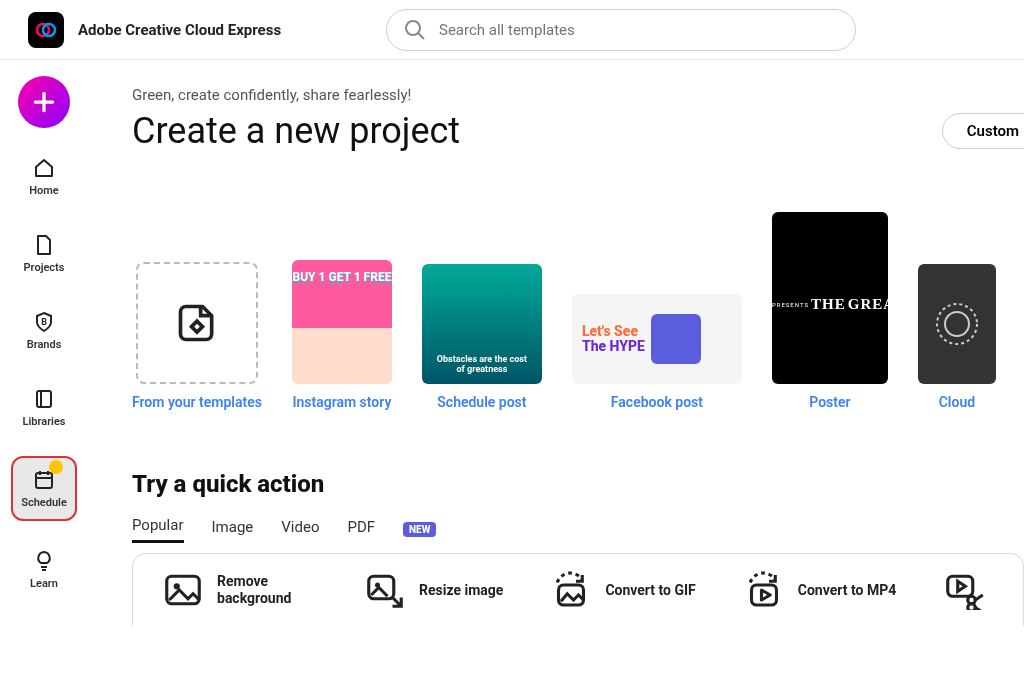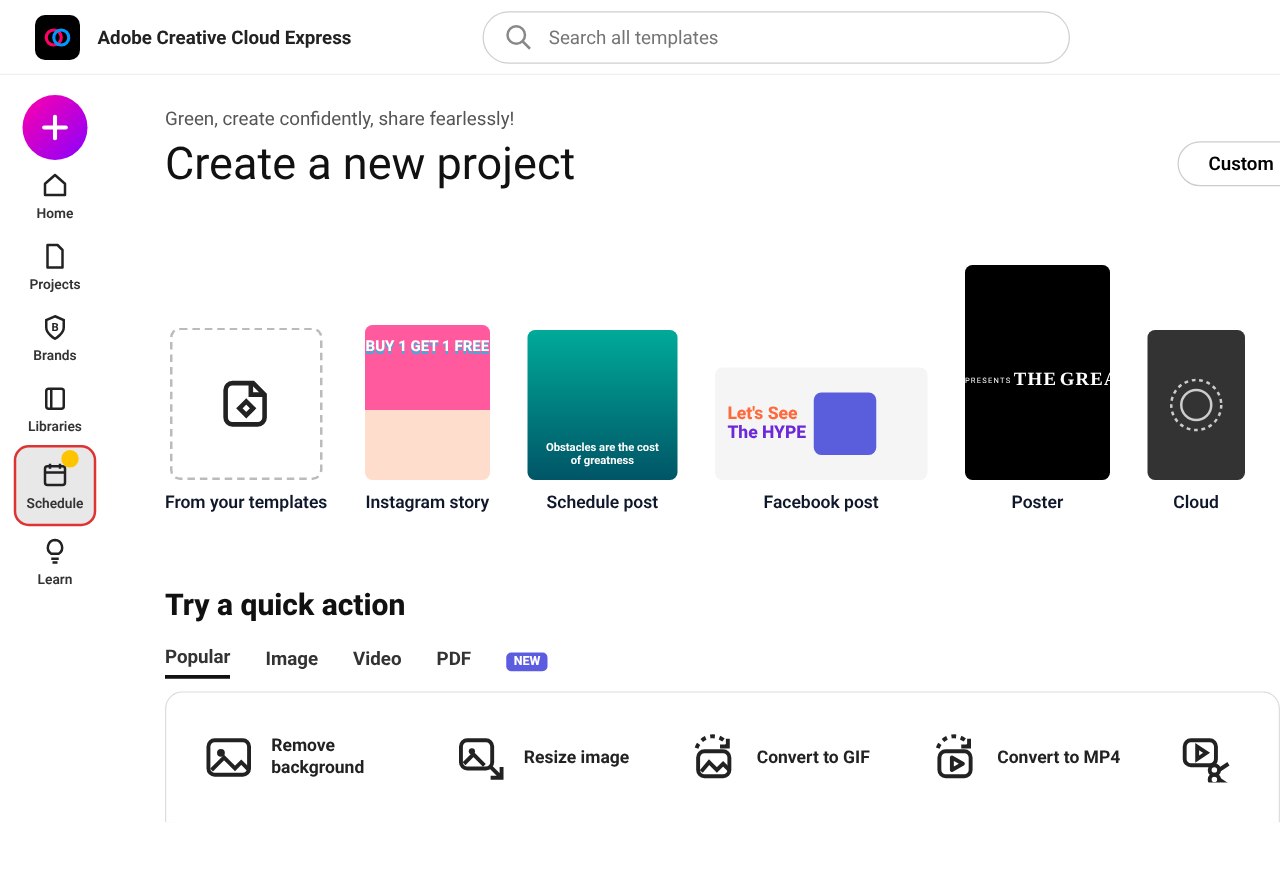"Home" .sidebar { gap: none -> 20px }
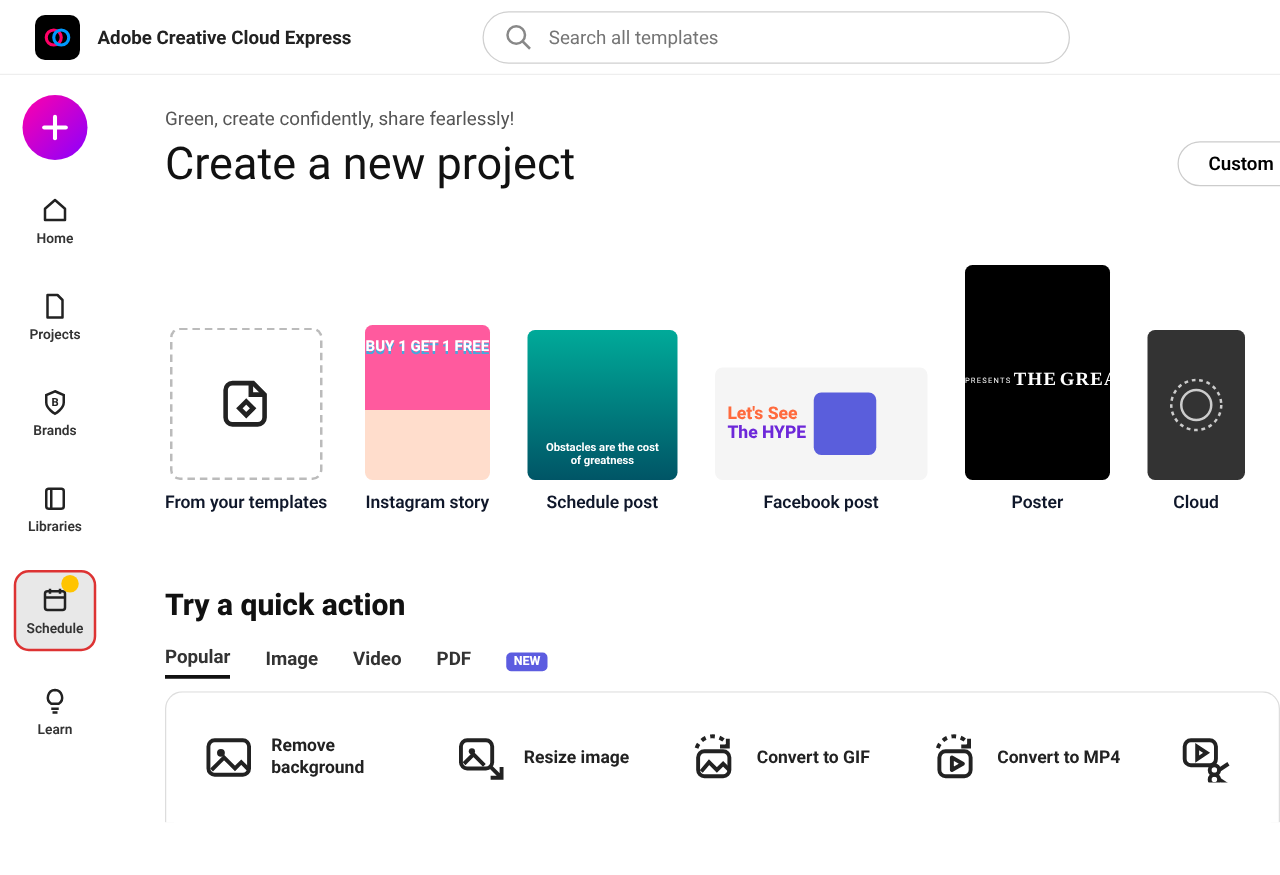"From your templates" .tmpl-lbl { color: #0f172a -> #3b82f6 }
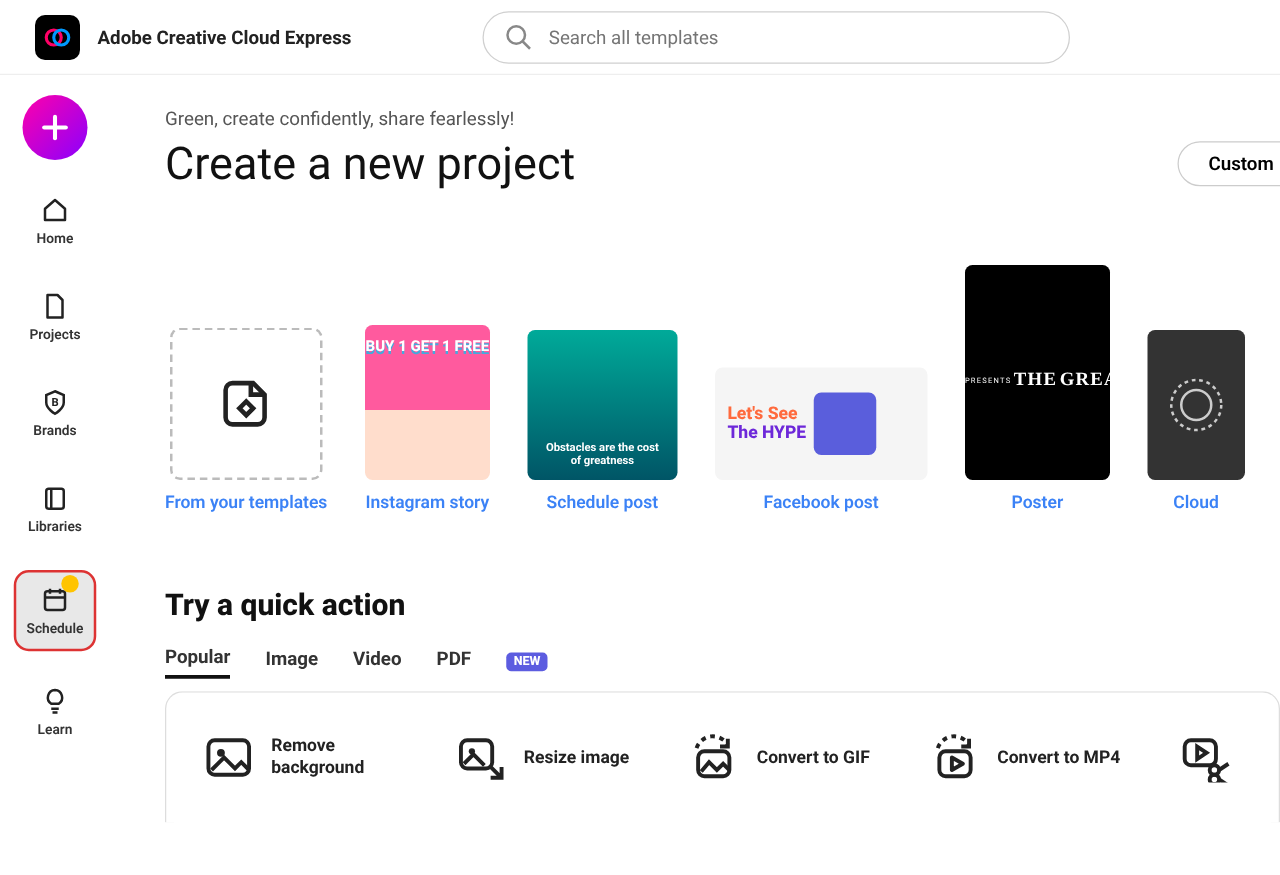"Popular" .tab { font-weight: 700 -> 400 }
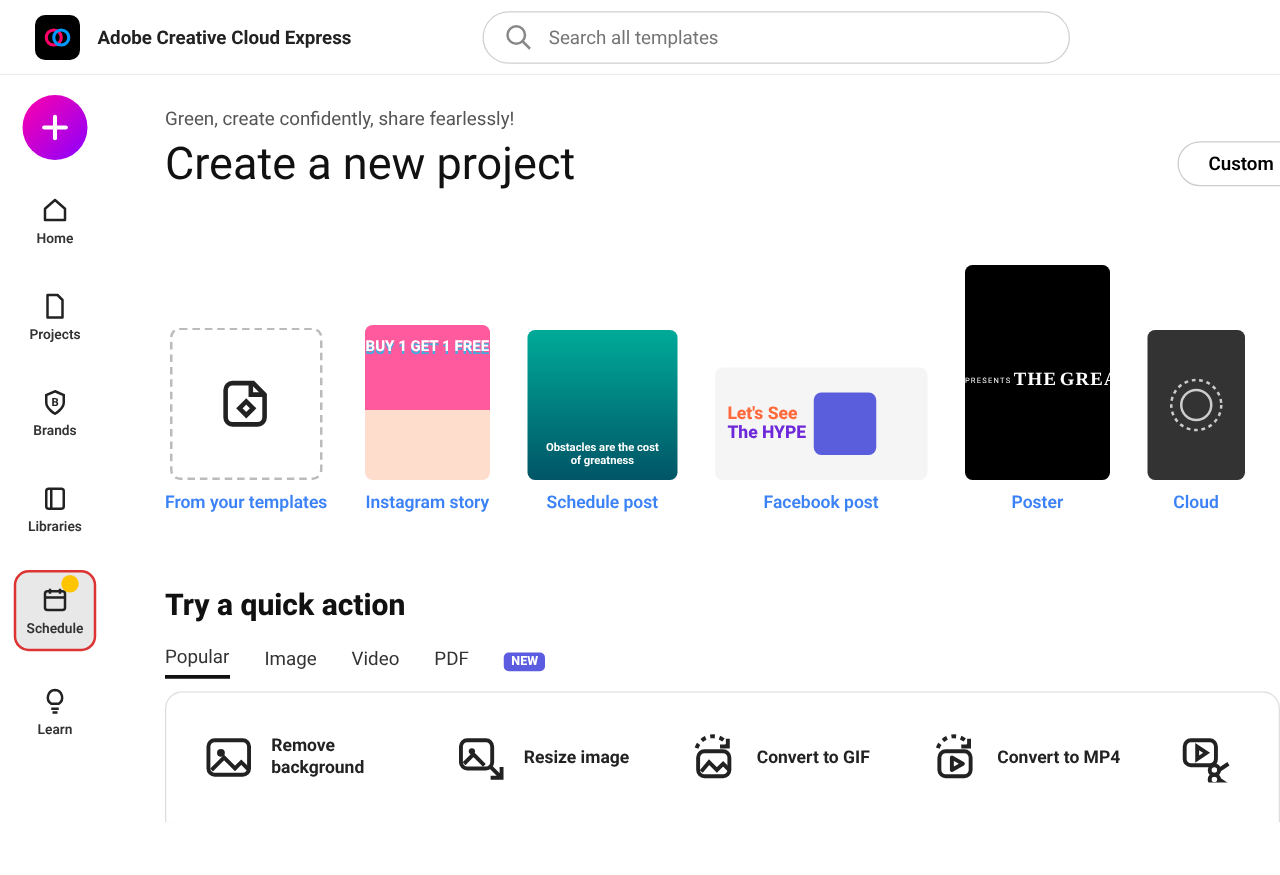"Remove background" .qa-row { padding: 32px 30px -> 16px 30px }
